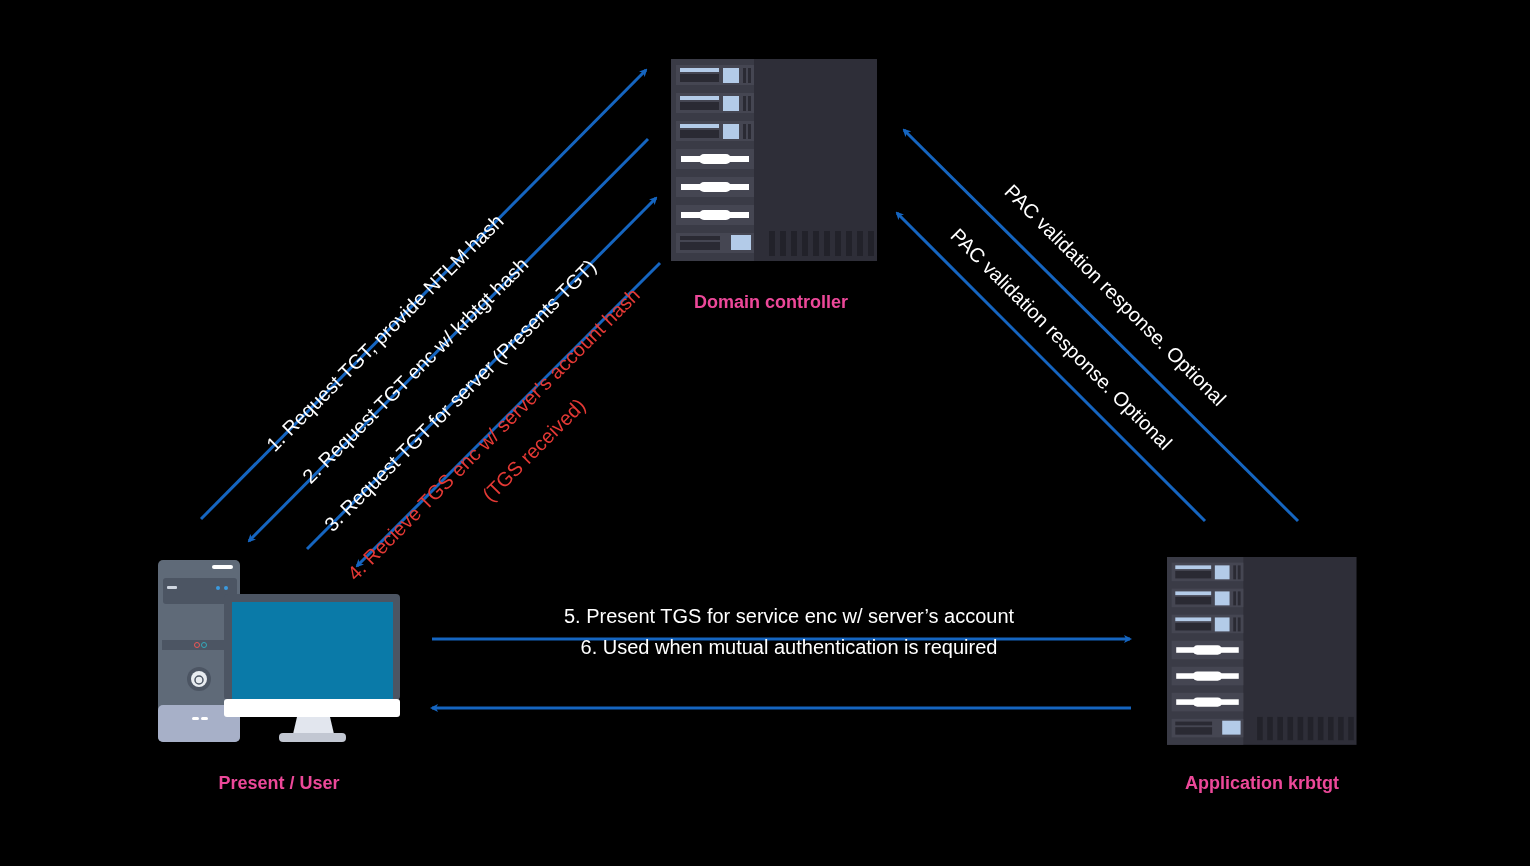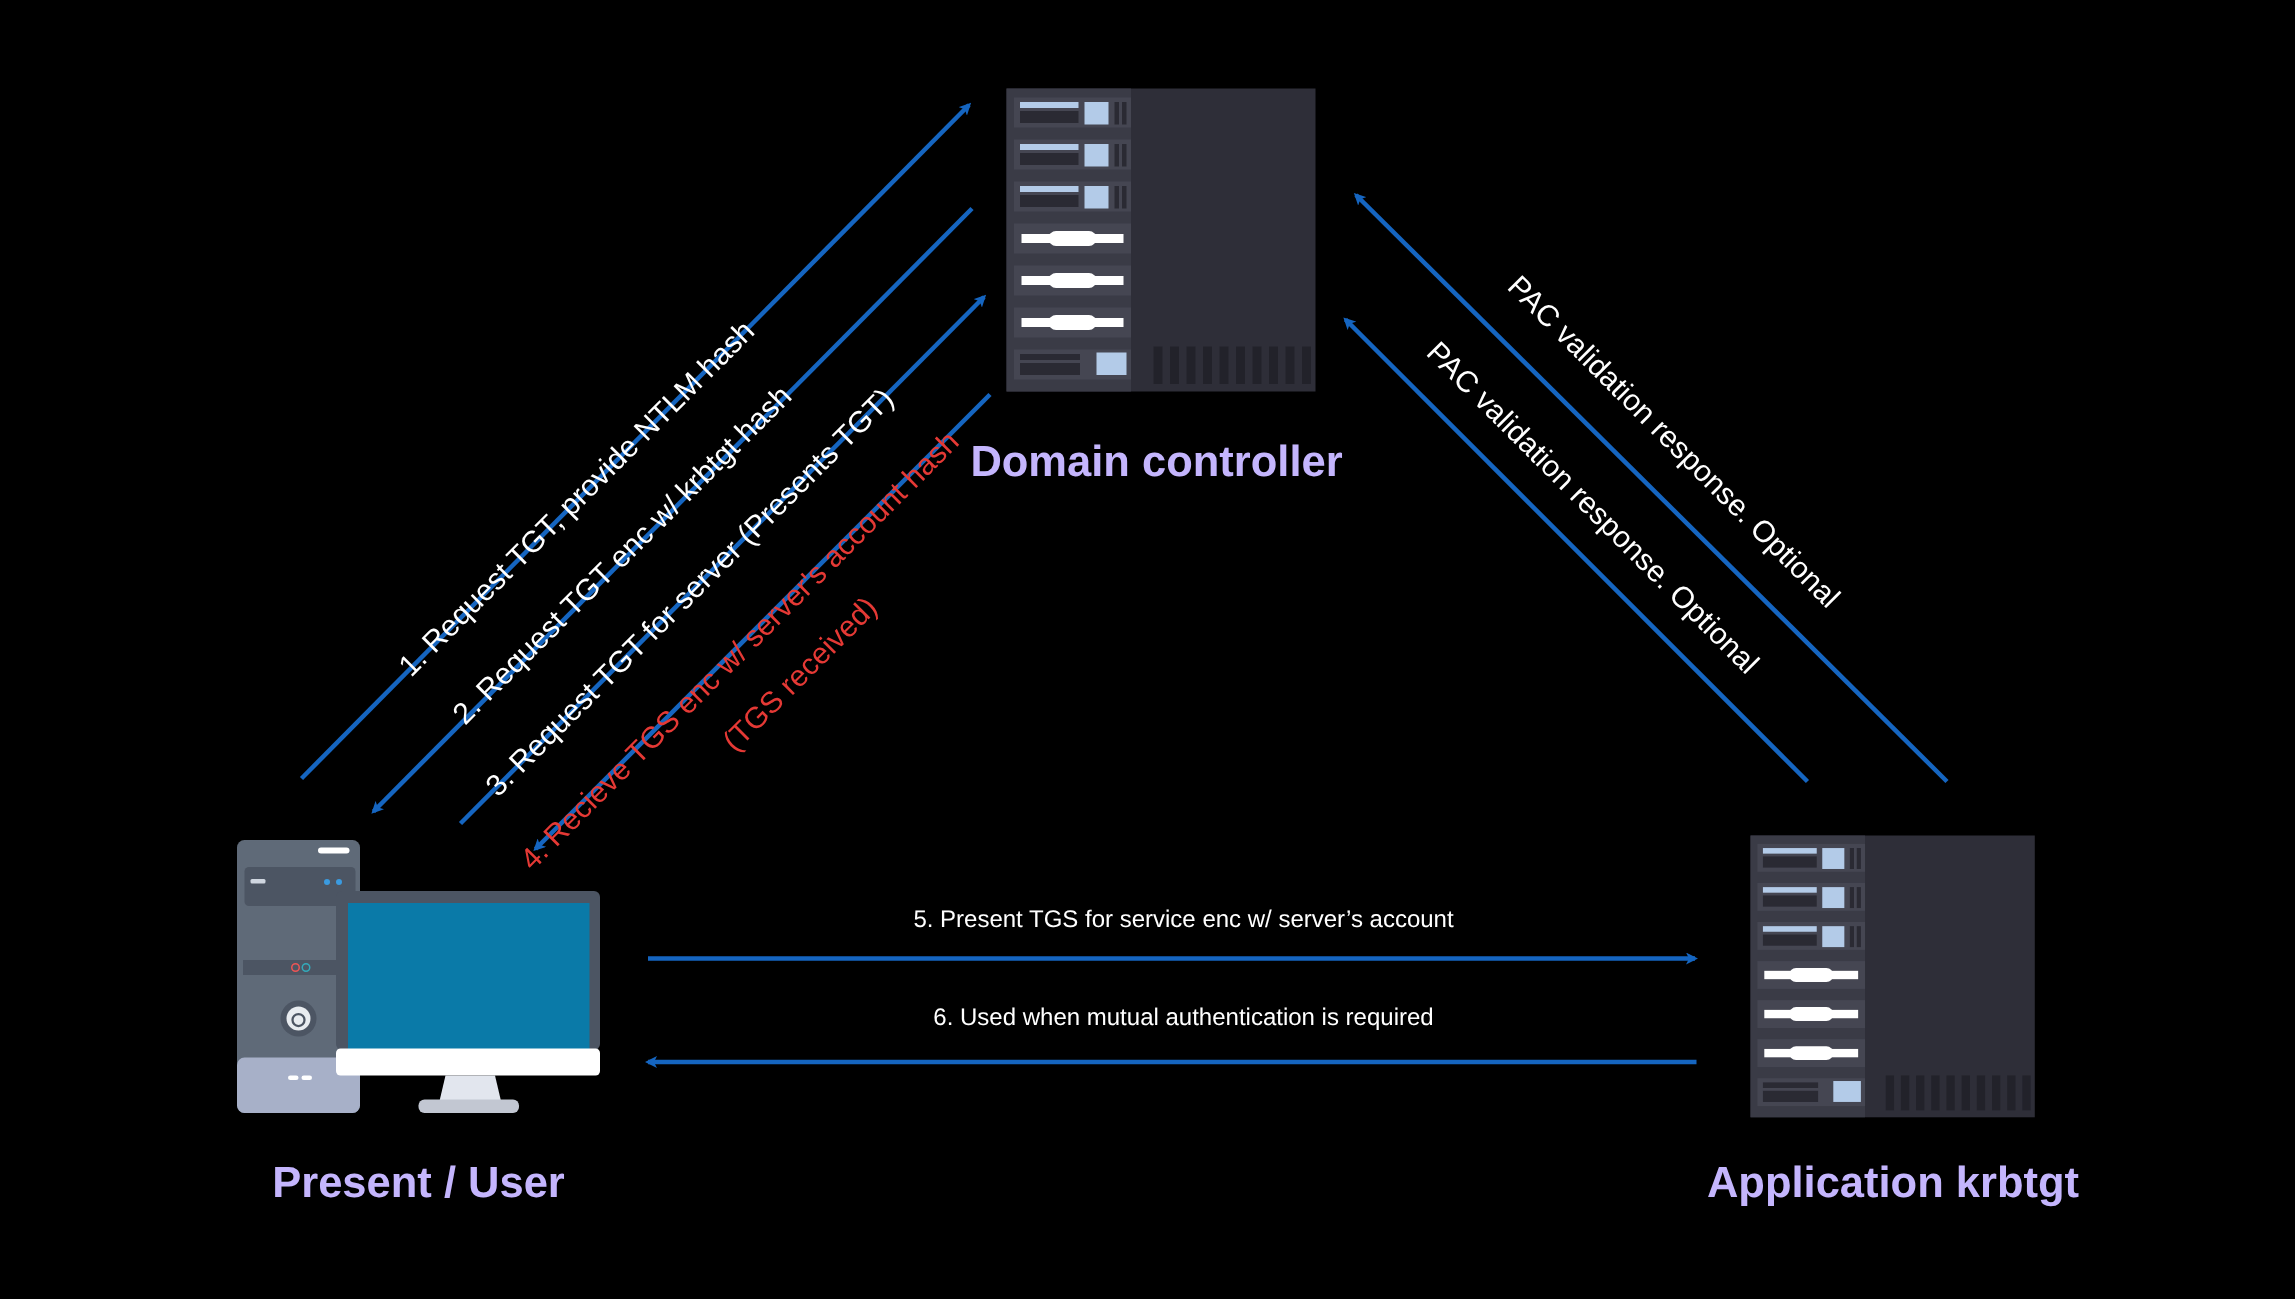"Domain controller" .node-label { color: #c4b5fd -> #ec4899; font-size: 29px -> 18px }
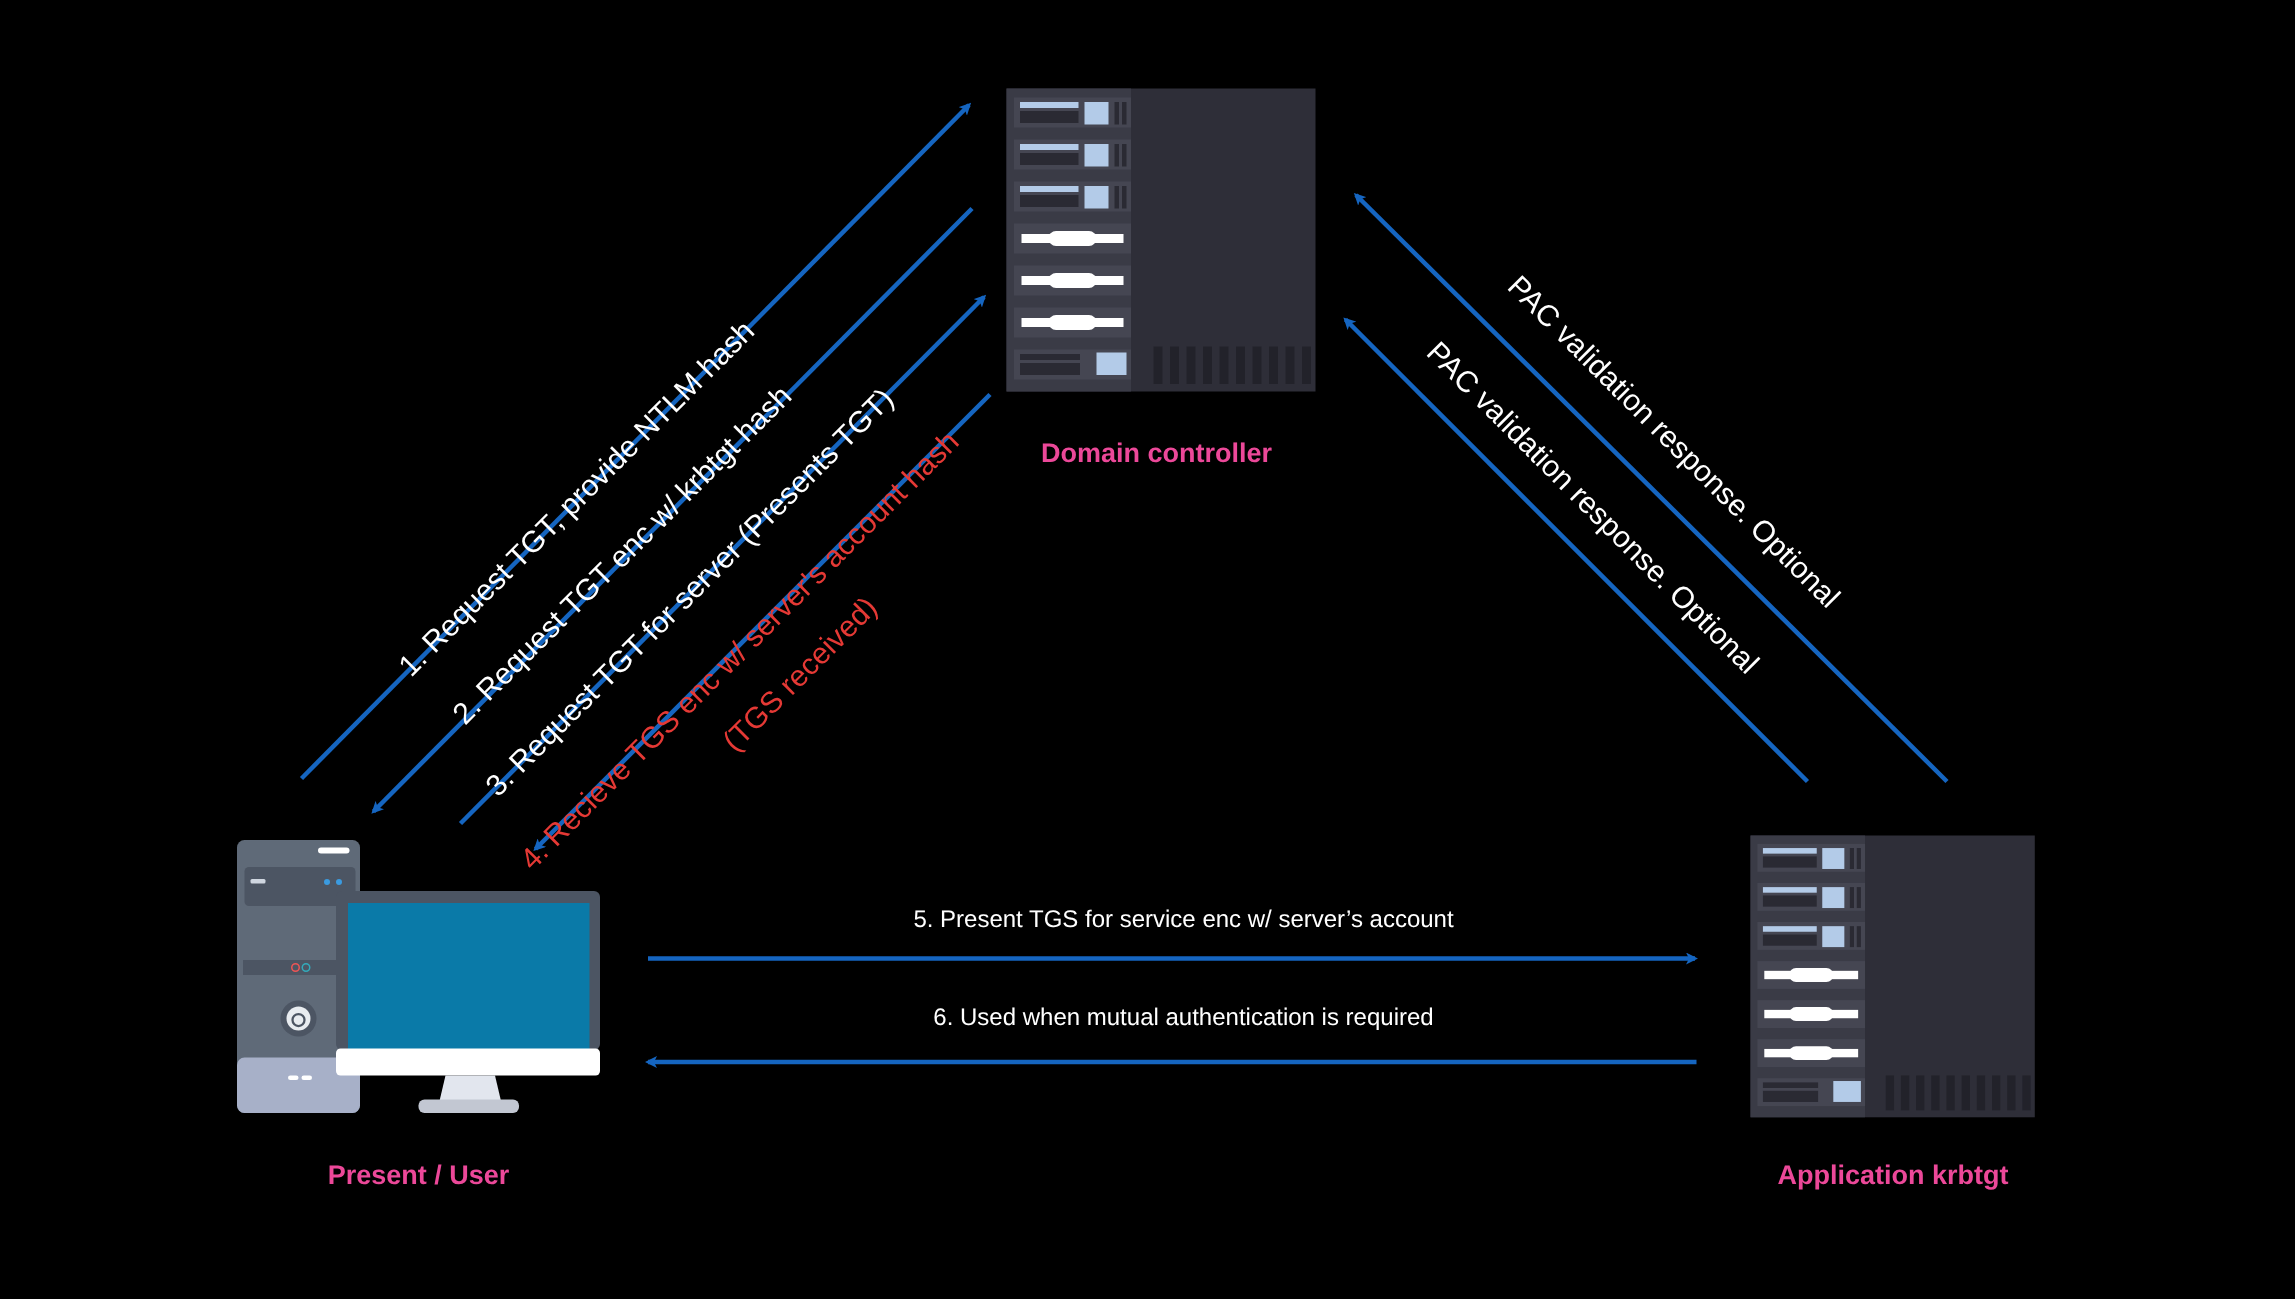"5. Present TGS for service" .h-text { font-size: 16px -> 20px }
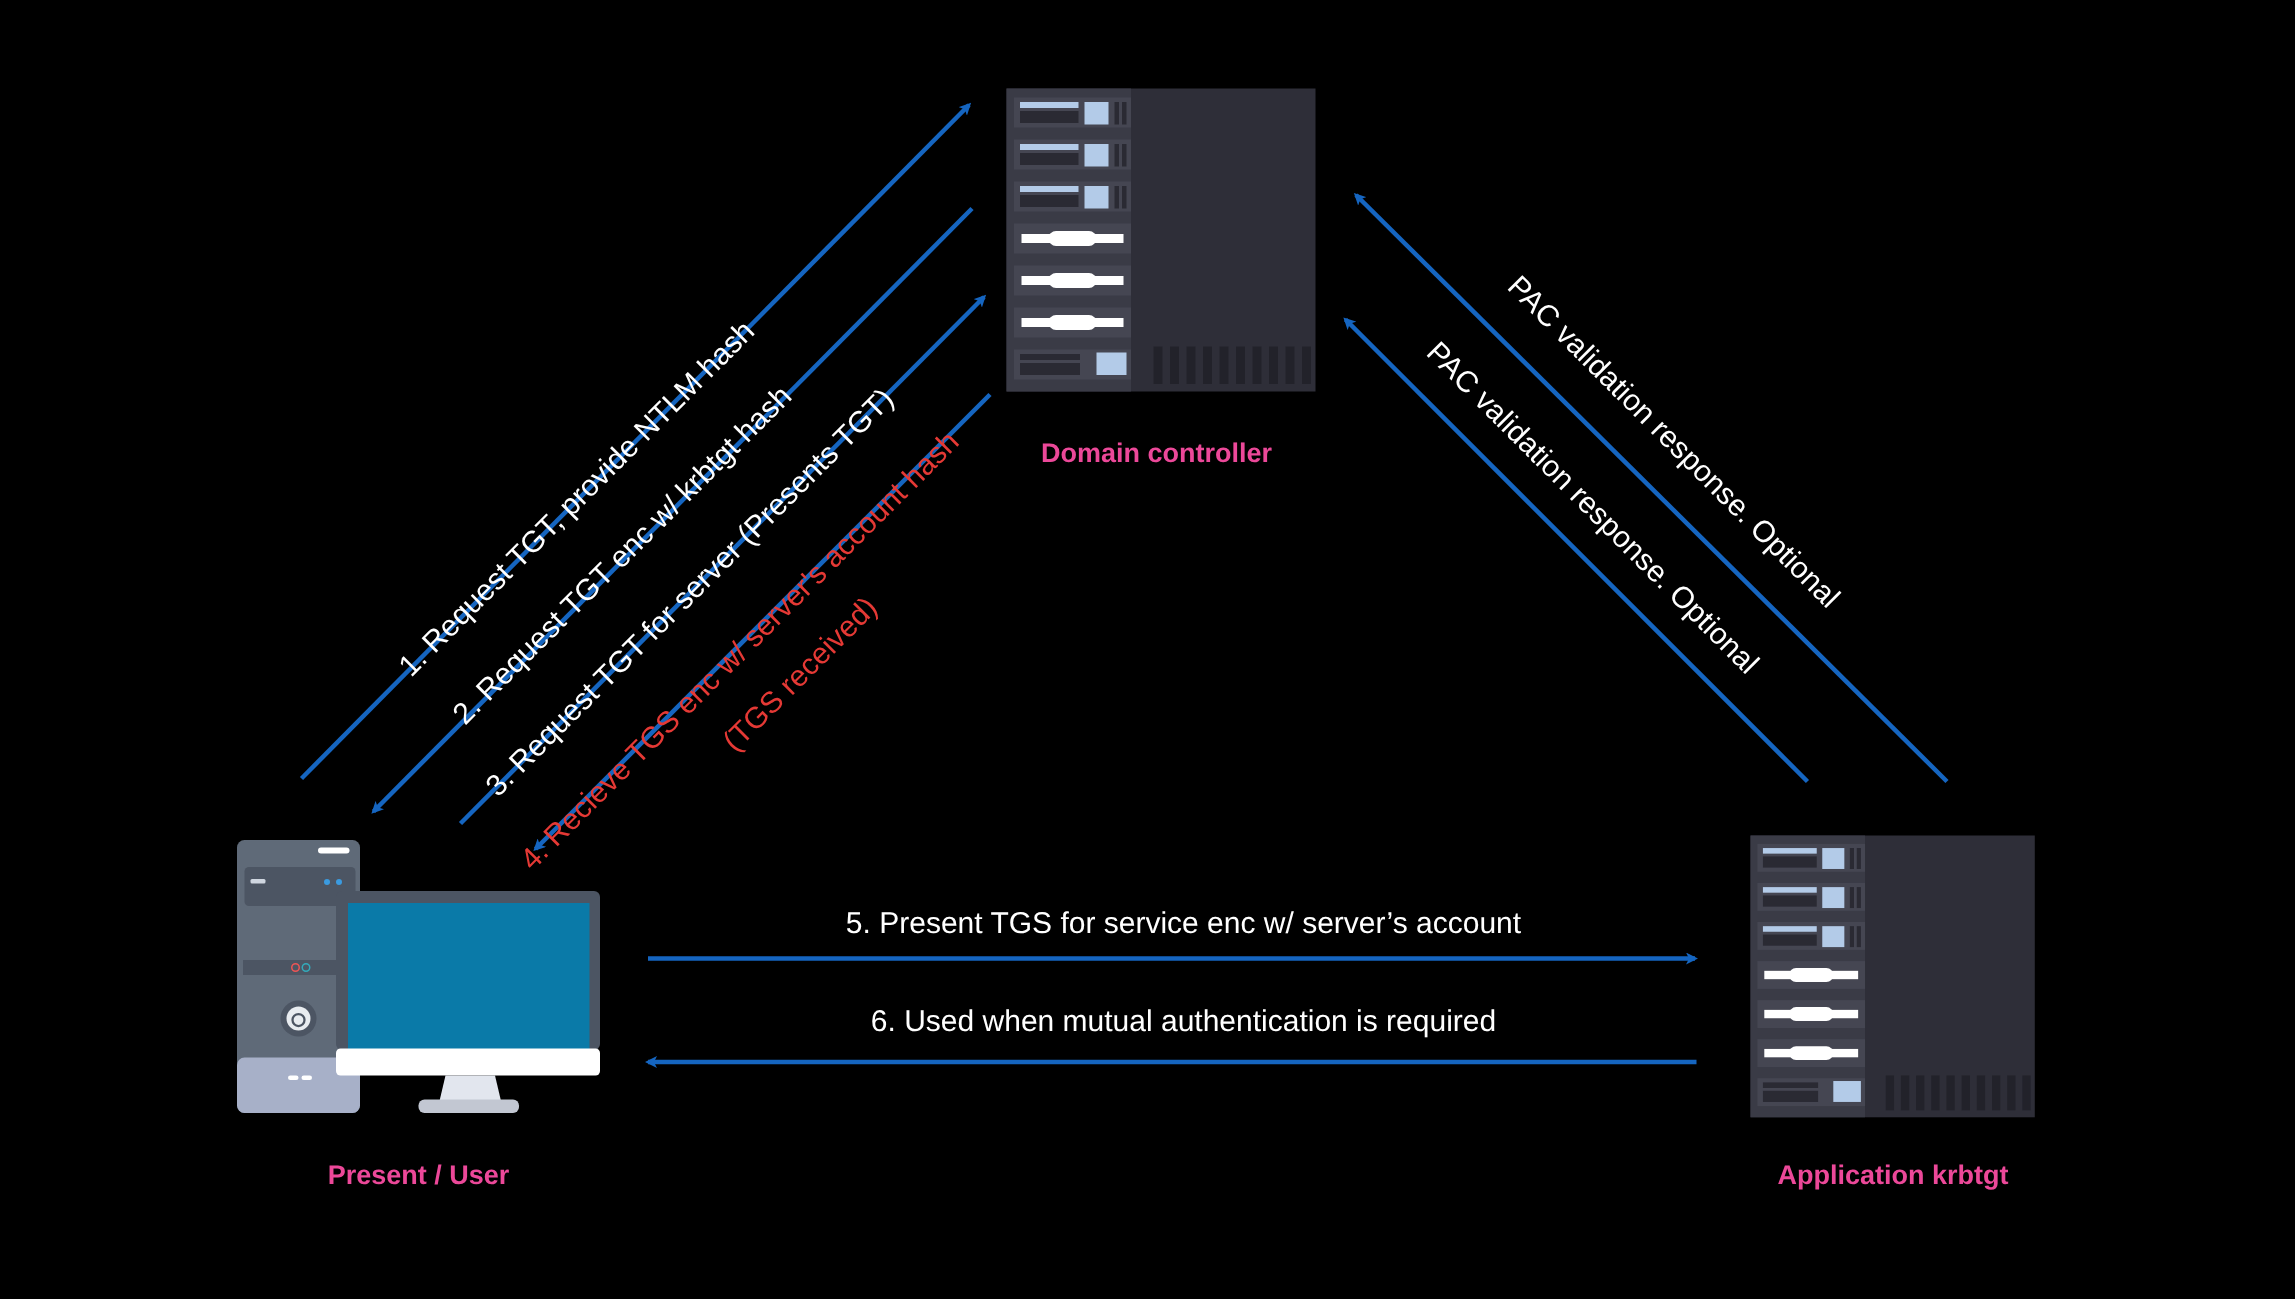"6. Used when mutual authentication" div.h-text { top: 670px -> 636px }
